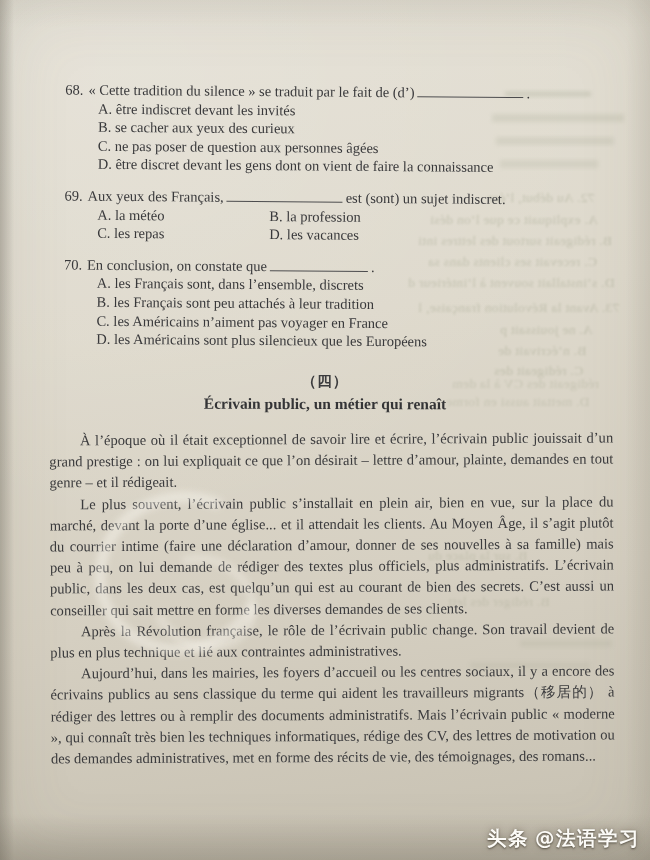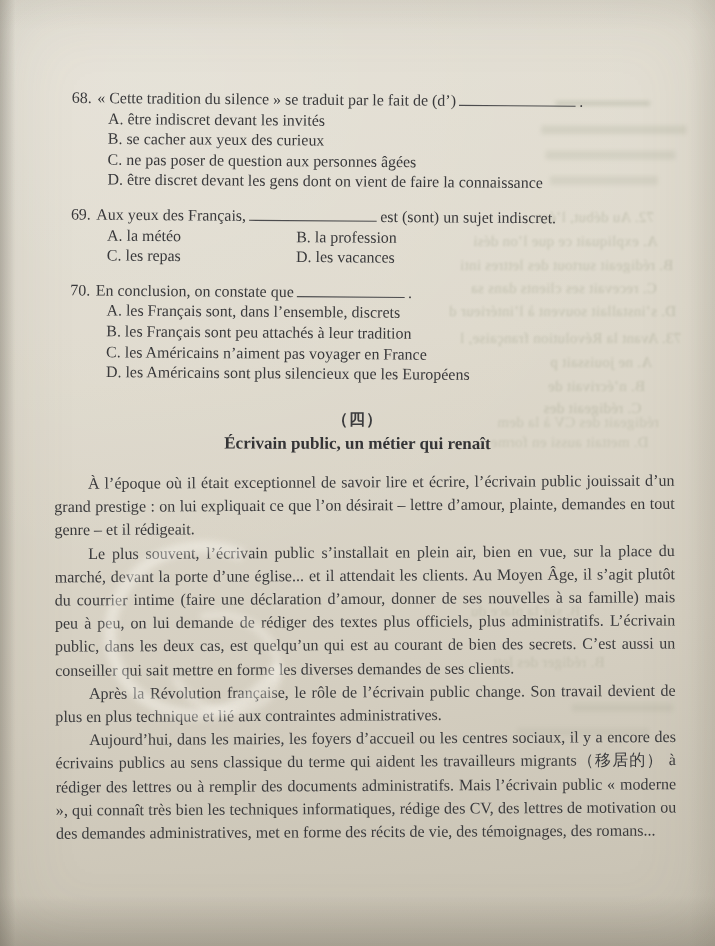"头条 @法语学习" div.wm { html: none -> <div> <span>头条</span><span>@法语学习</span> </div> }
